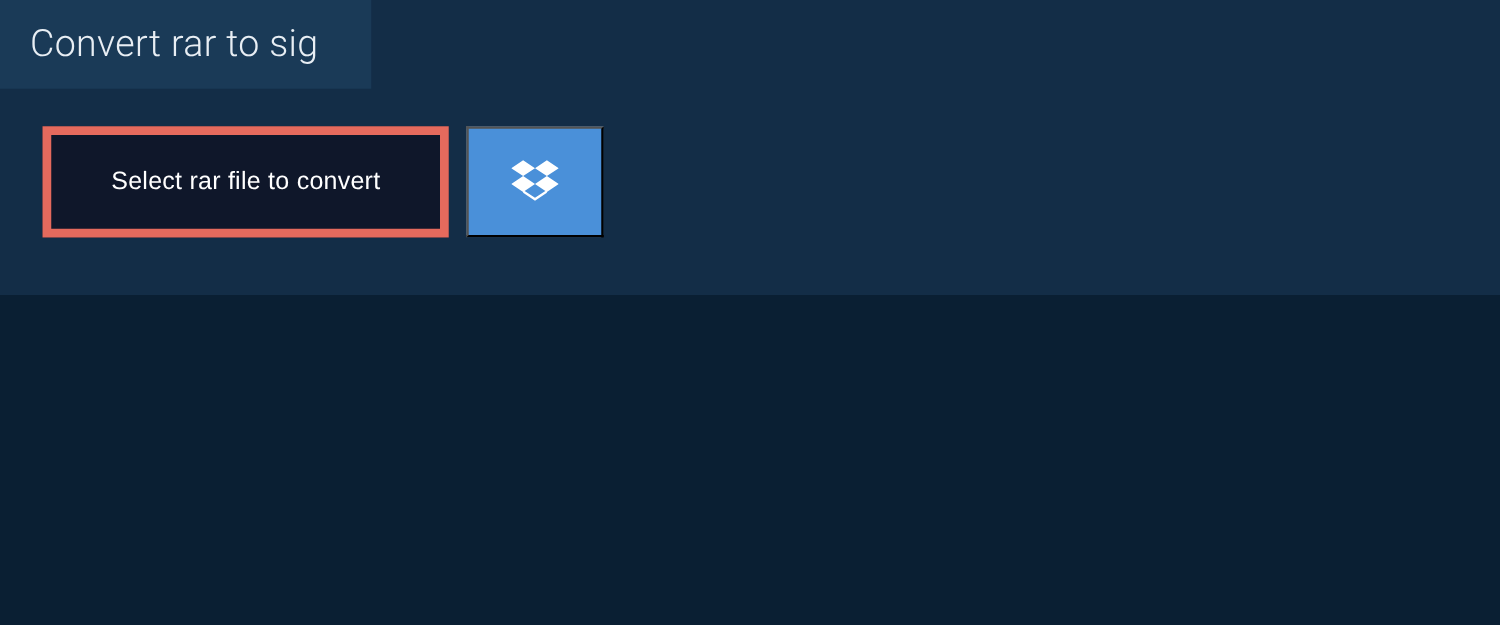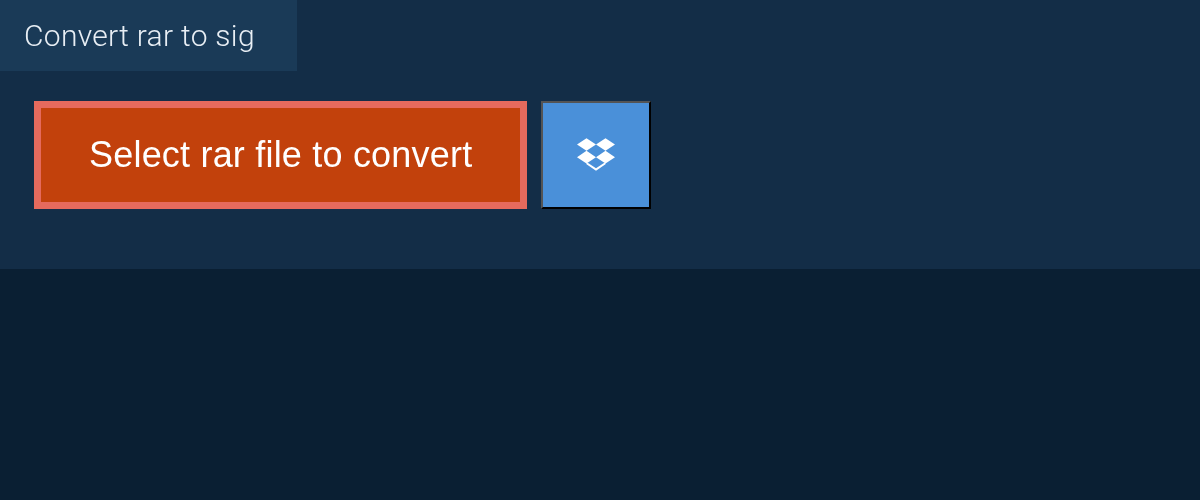"Convert rar to sig" .panel { padding-bottom: 60px -> 46px }
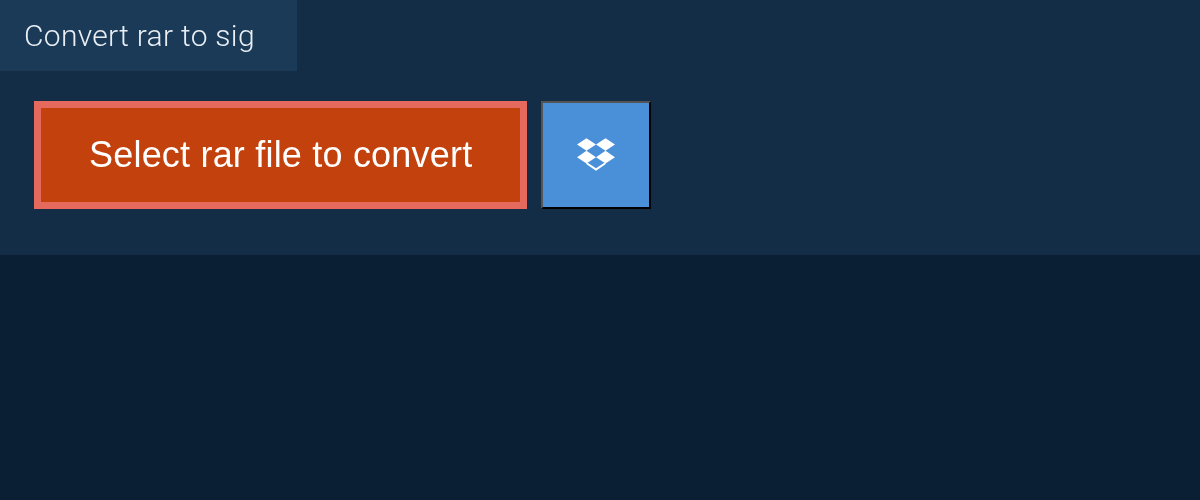"Select rar file to convert" .select-file-button { background: #c2410c -> #0f172a; font-size: 36px -> 20px }
